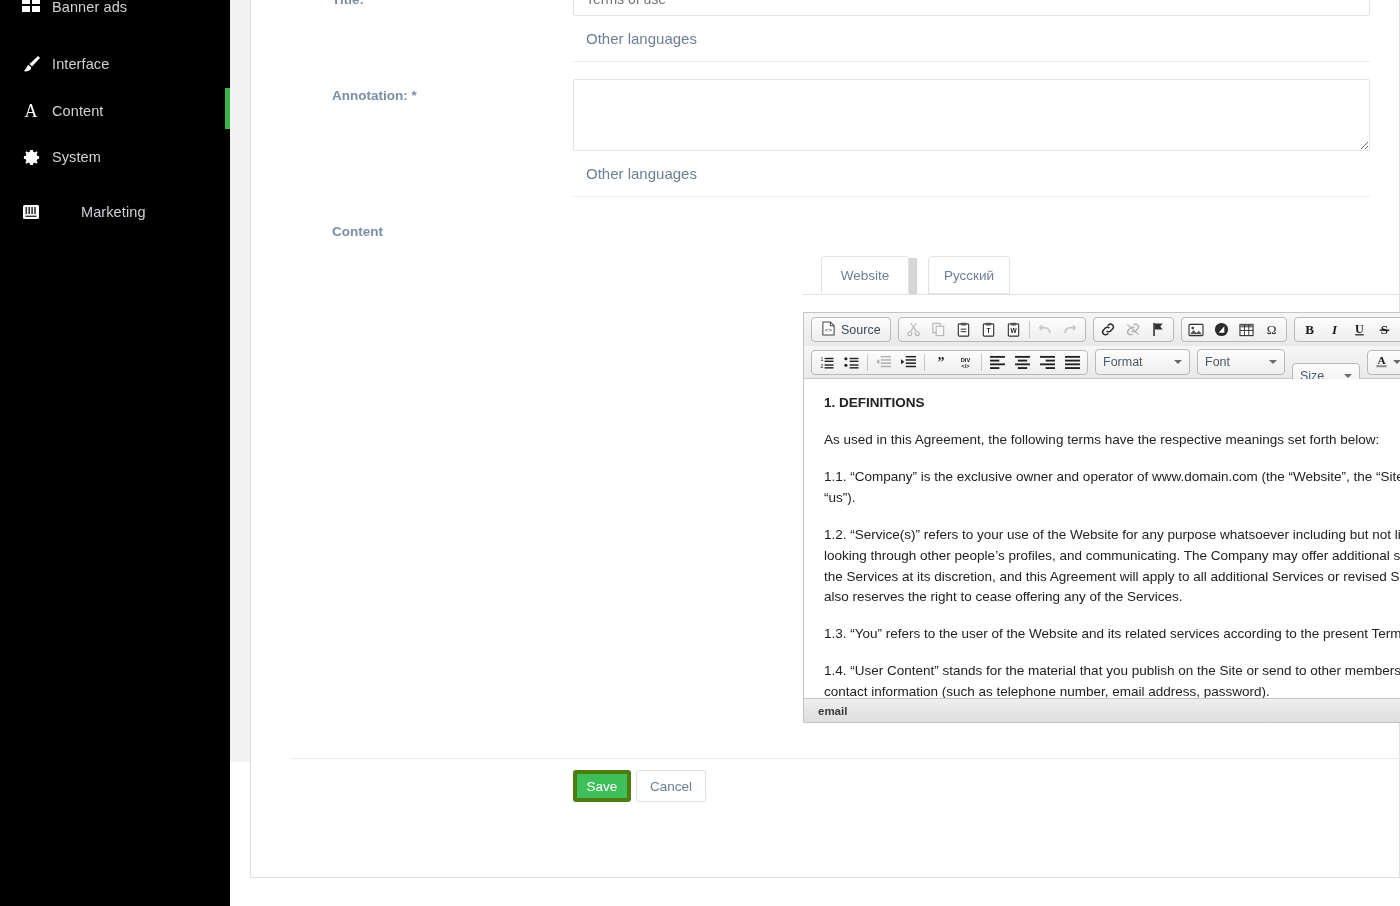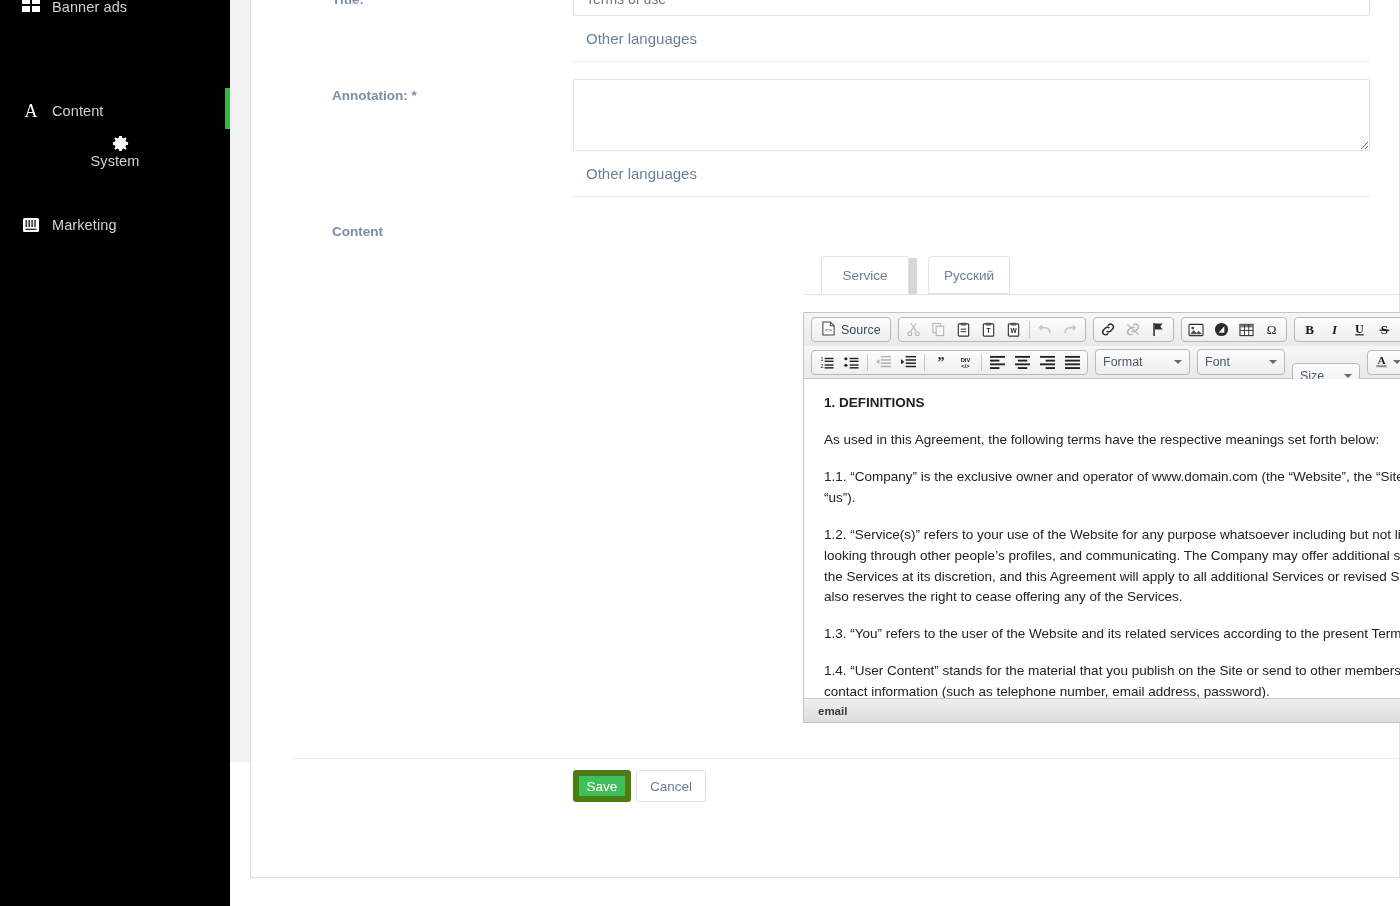"Interface" div.nav-item { html: none -> <div> <span> <svg> <path></path> <path></path> </svg> </span> <span>Interface</span> </div> }
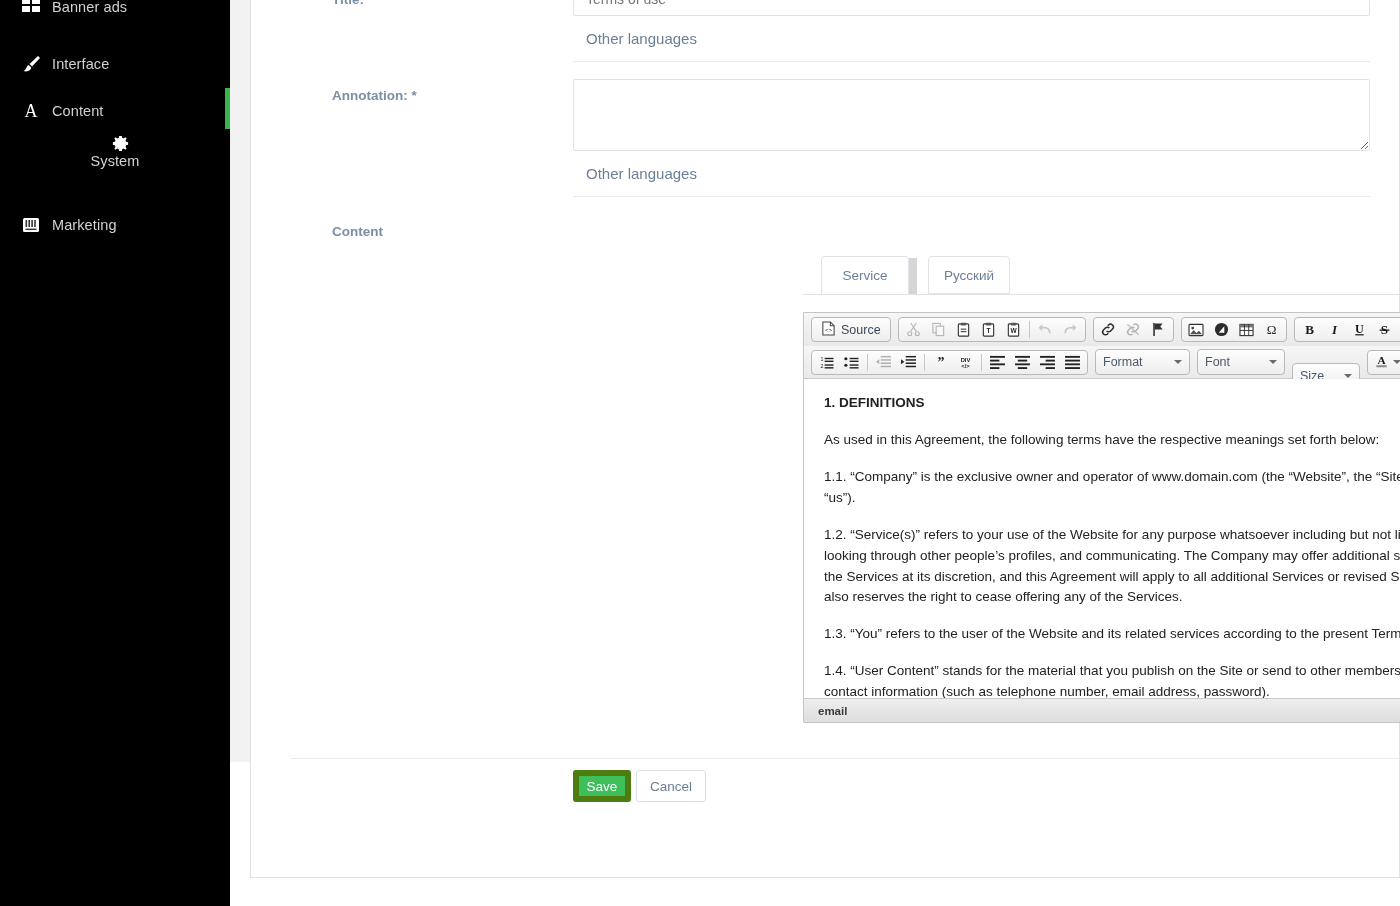"System" div.nav-item { flex-direction: column -> none }
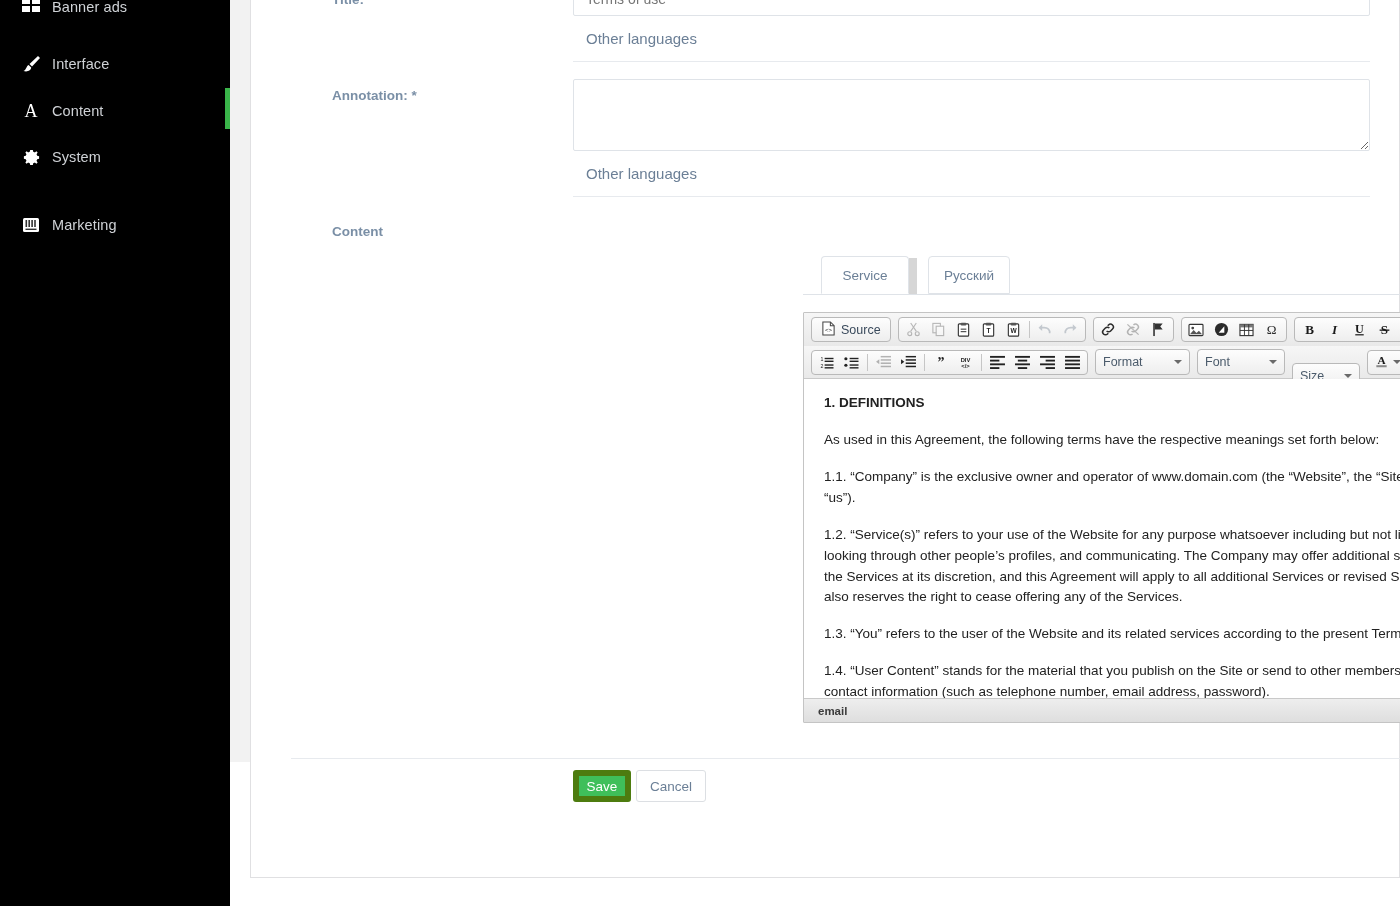"Marketing" div.nav-item { gap: none -> 29px; top: 202px -> 189px }
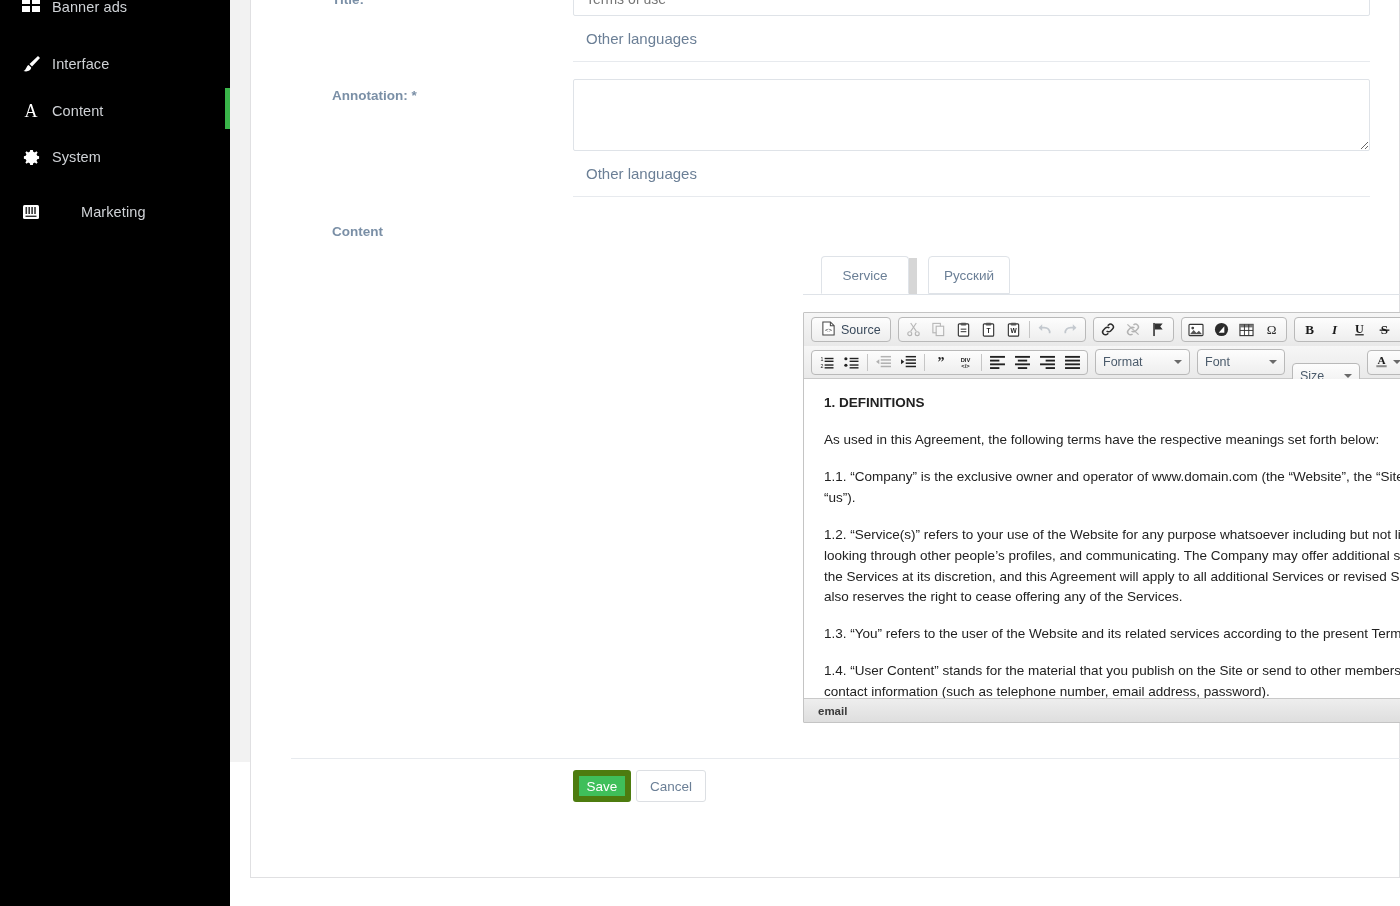"Service" div.tab { text: Service -> Website }
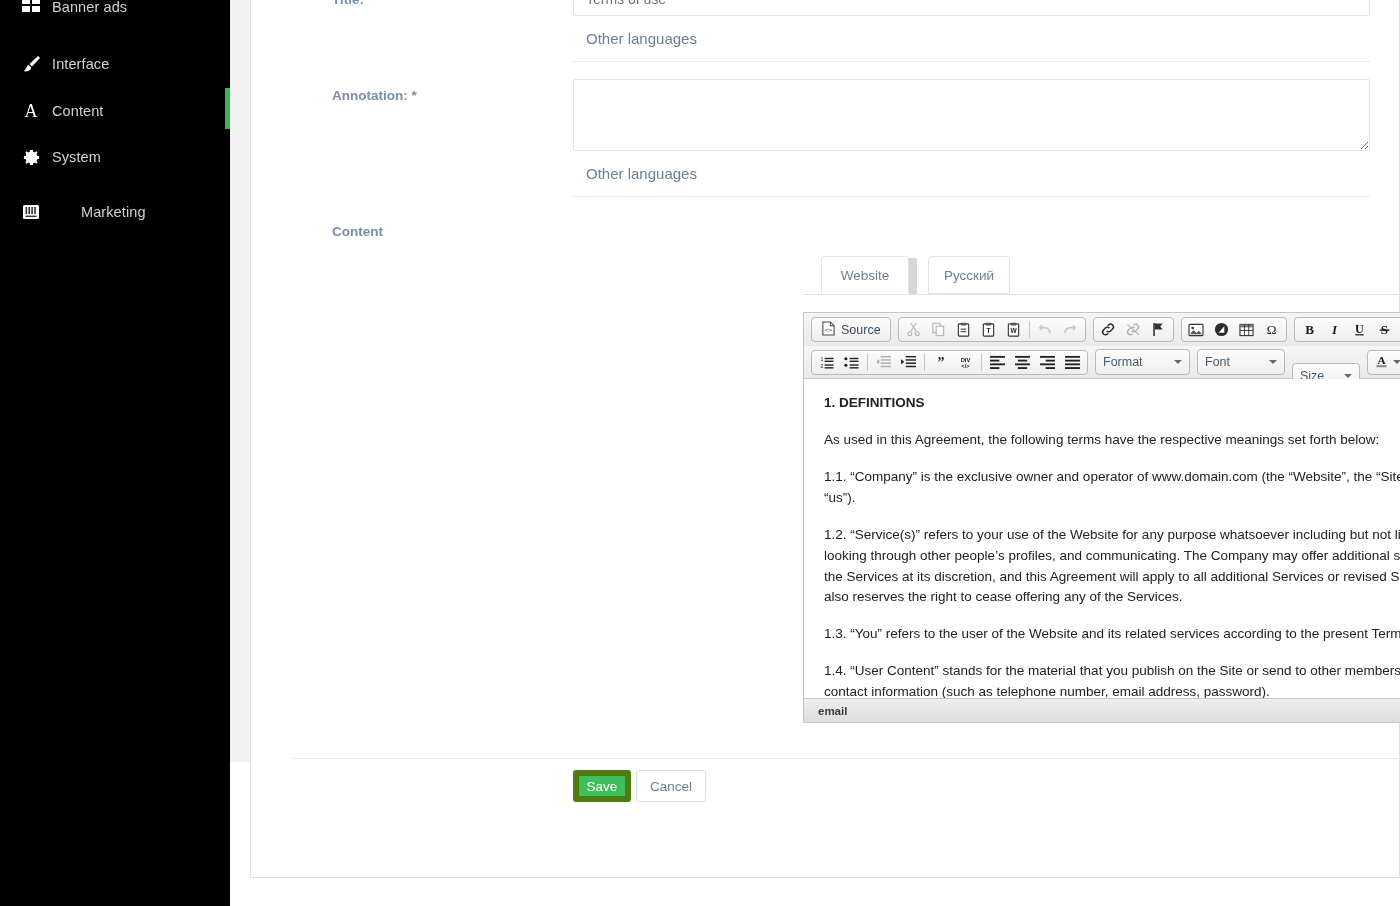"Save" #btn-save { border: 6px solid #4d7c0f -> 4px solid #4d7c0f }
